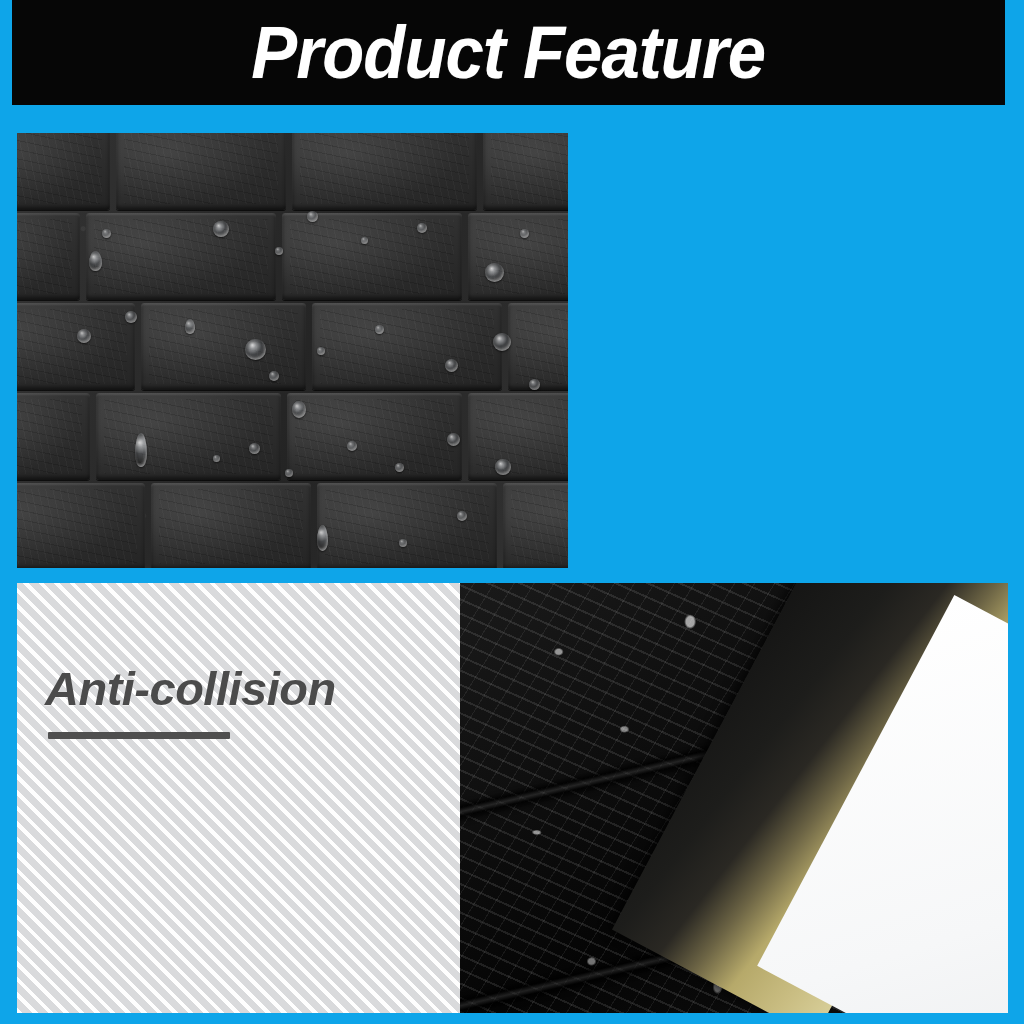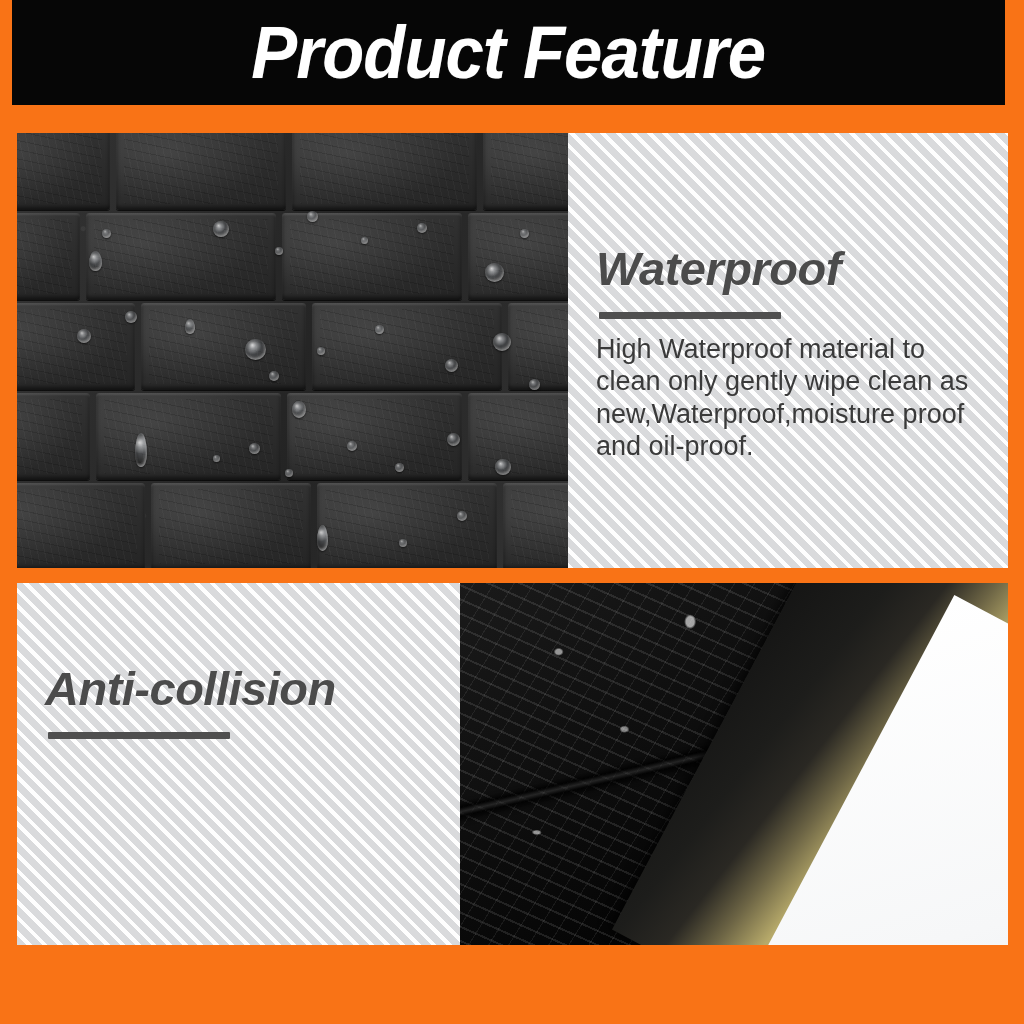"Product Feature" .page { background: #f97316 -> #0ea5e9 }
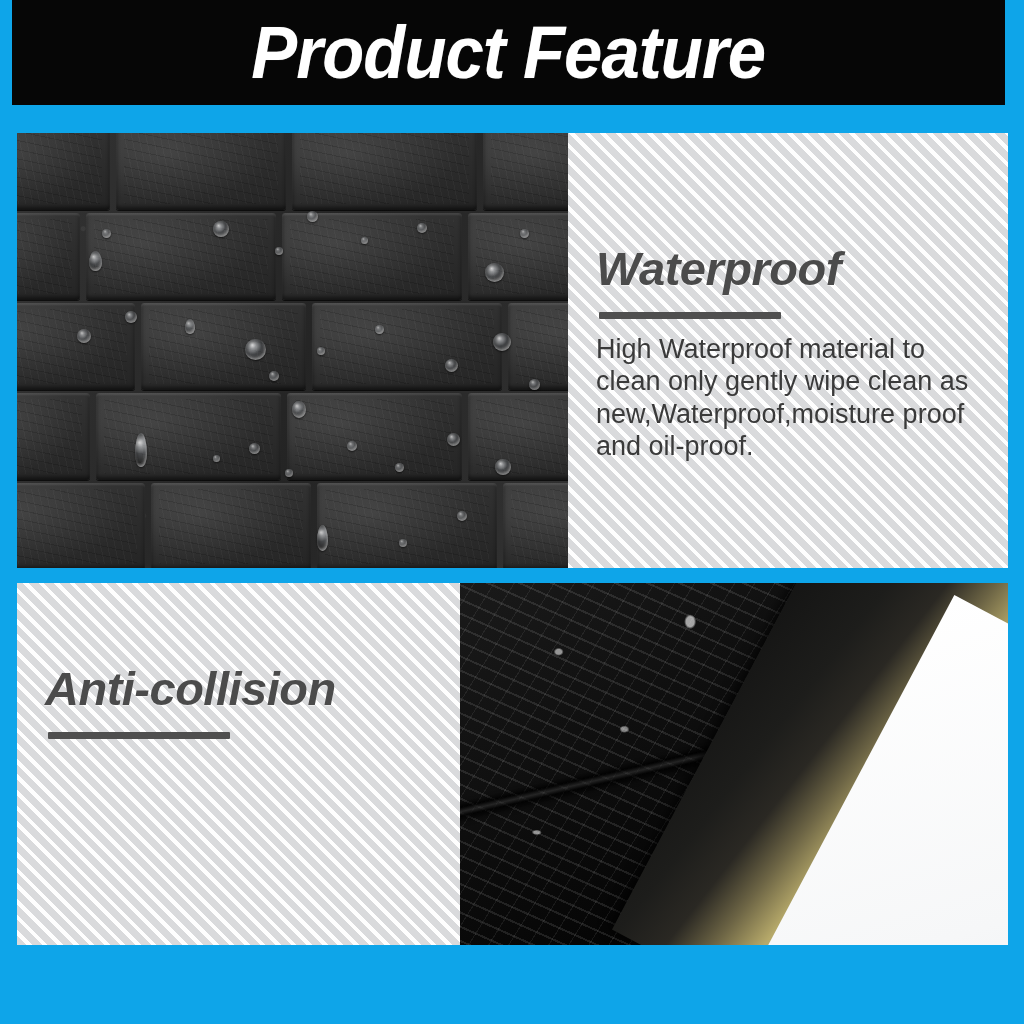"Waterproof" div.info-right { html: <div> <div>Waterproof</div> <div></div> <div>High Waterproof material to clean only gently wipe clean as new,Waterproof,moisture proof and oil-proof.</div> </div> -> none }
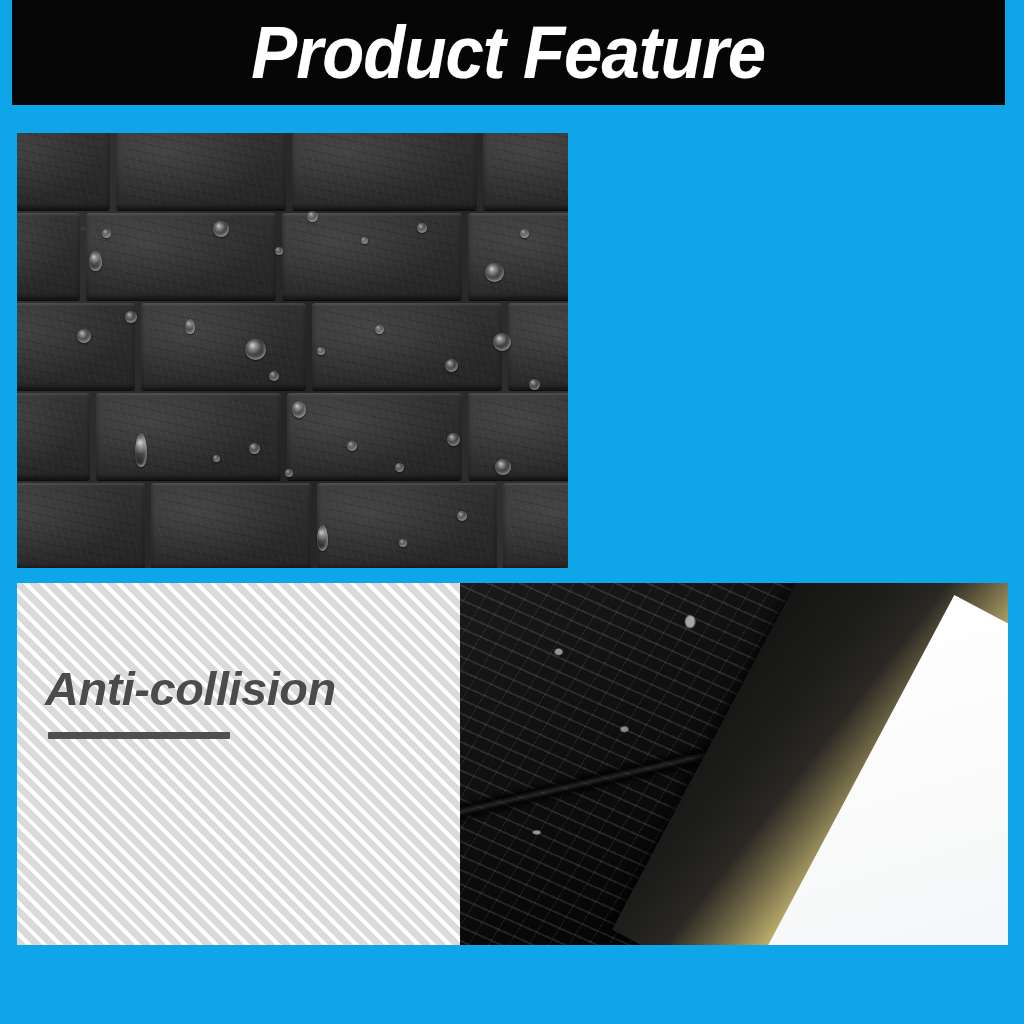"Anti-collision" .row-bottom { height: 362px -> 430px }
